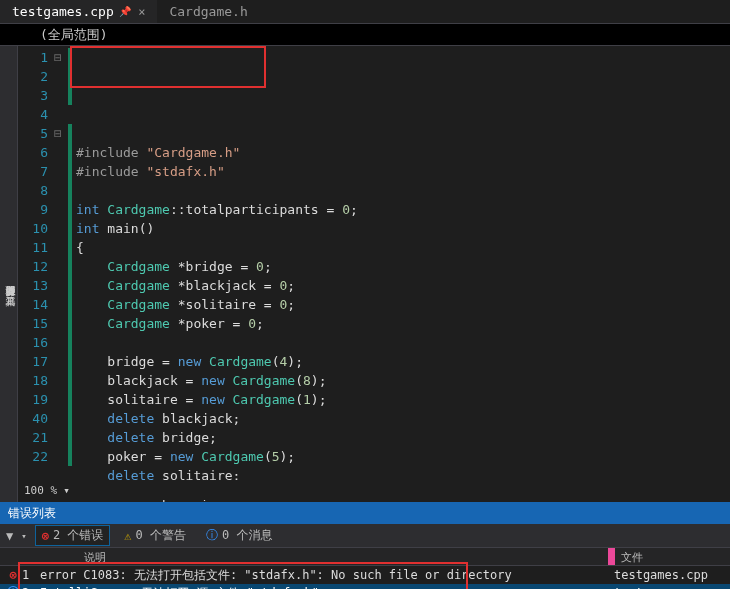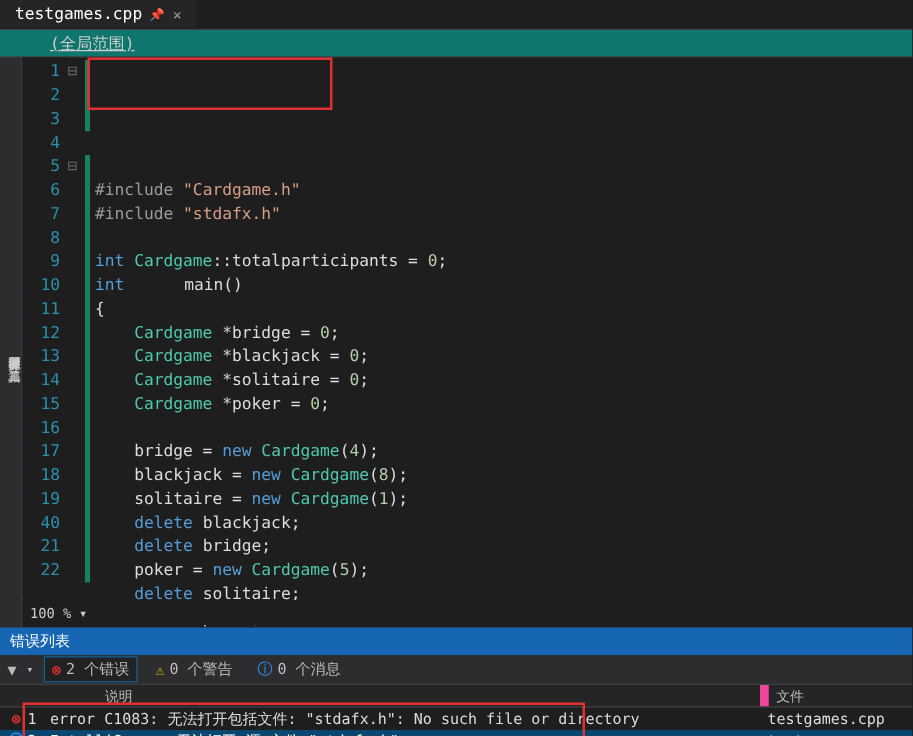"Cardgame.h" div.tab { html: none -> <div> <span>Cardgame.h</span> </div> }
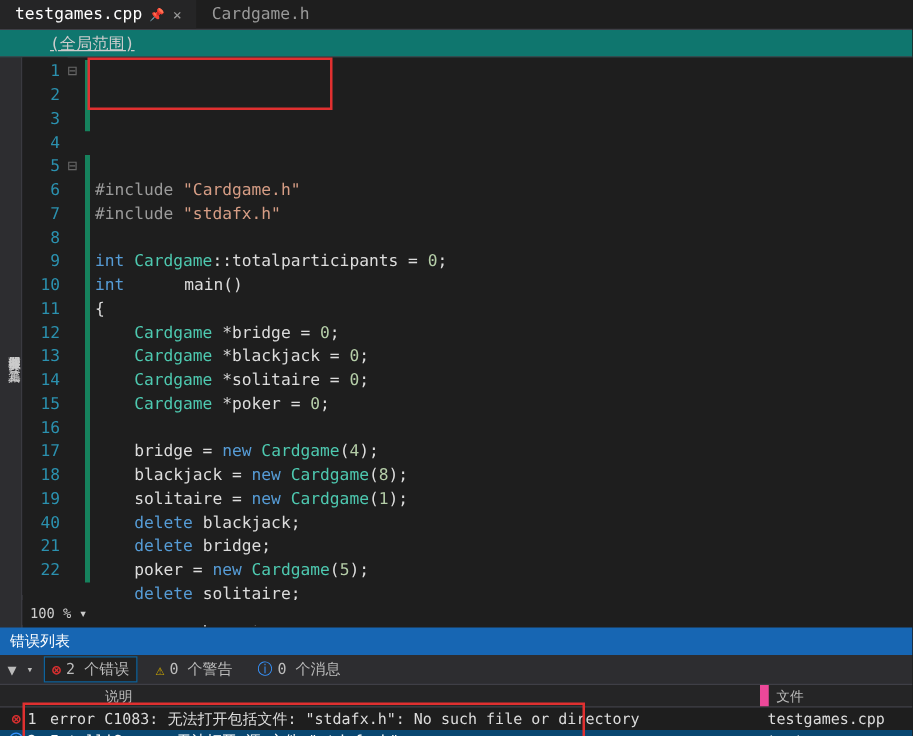"(全局范围)" .scope-bar { background: #0f766e -> #000000; text-decoration: underline -> none }
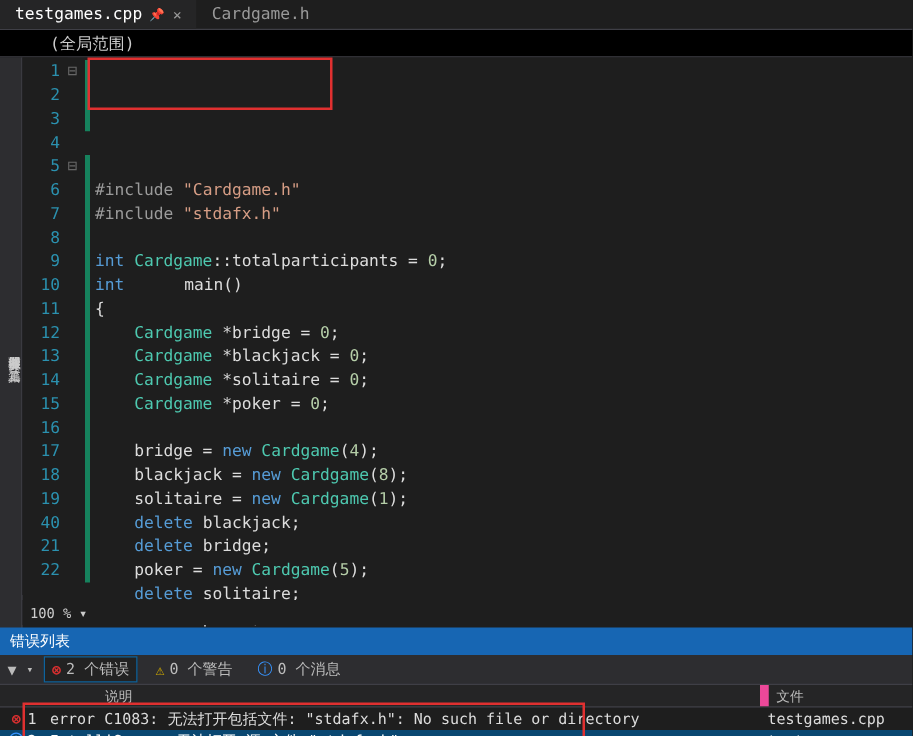"main" .hl-func { margin-left: 40px -> none }
